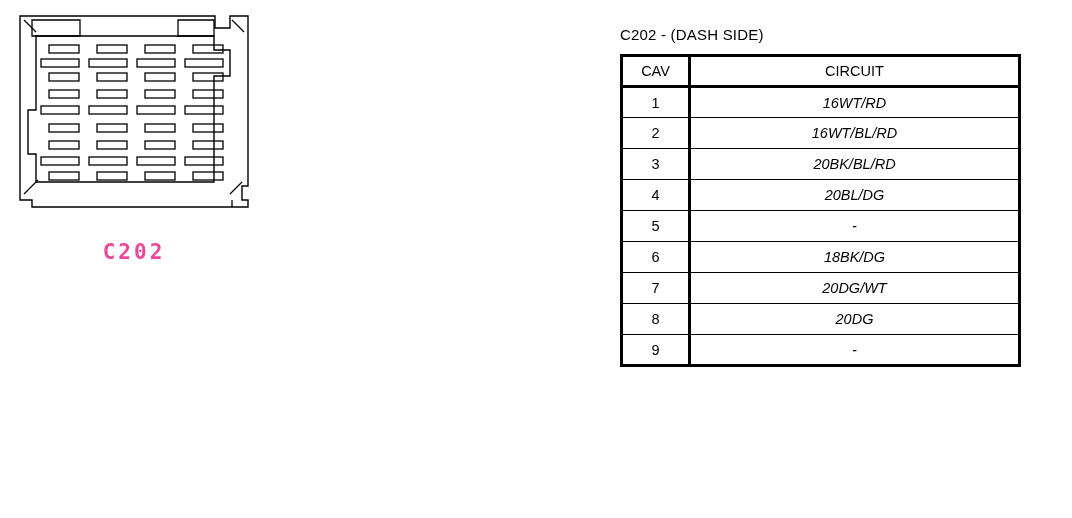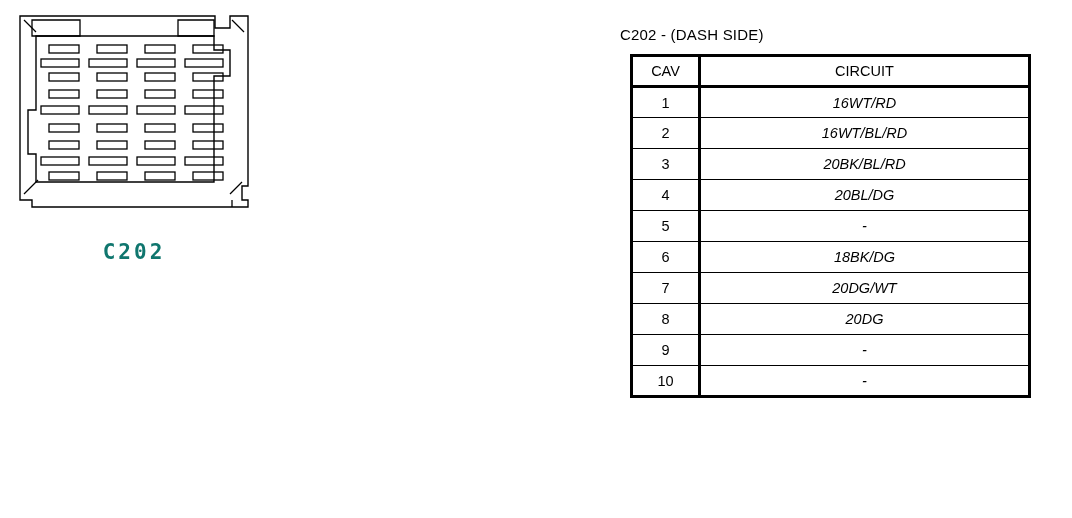"CAV" #cav-table { margin-left: 10px -> none }
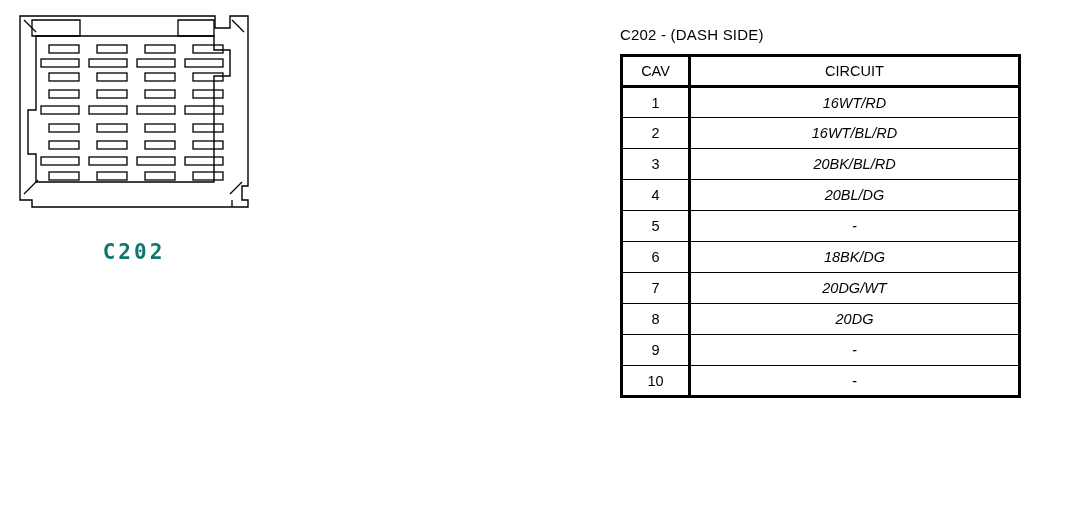"C202" #connector-label { color: #0f766e -> #ec4899 }
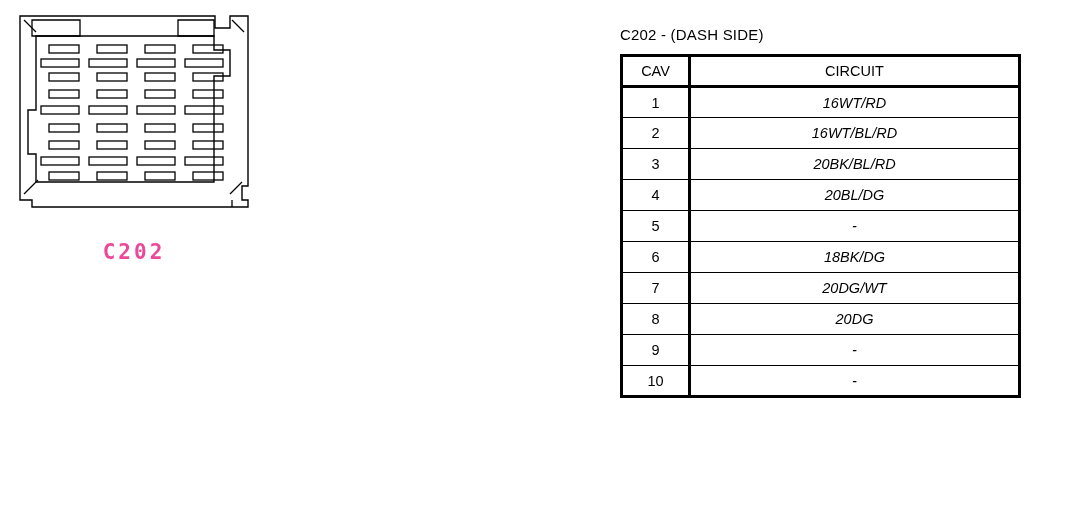"10" tr { html: <tr> <td>10</td> <td>-</td> </tr> -> none }
